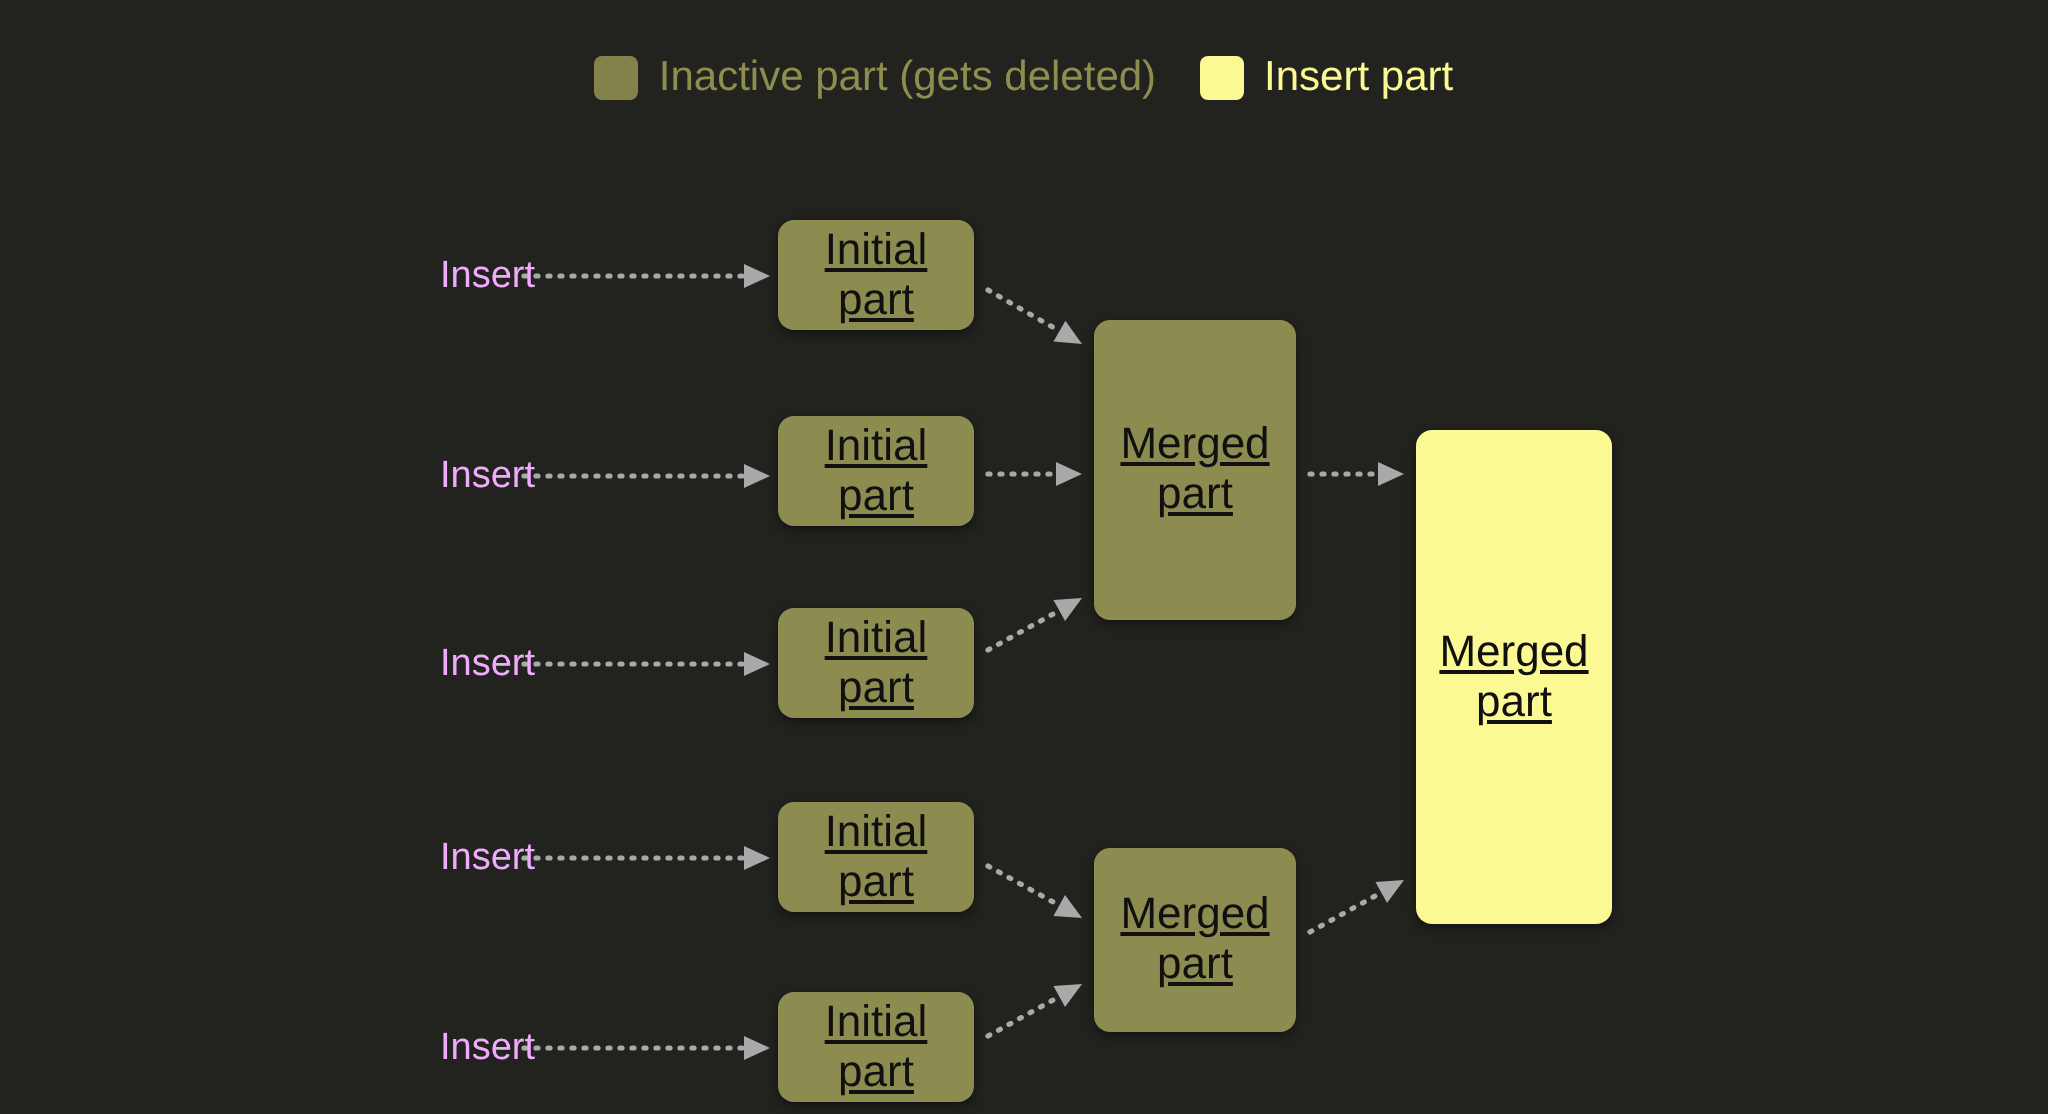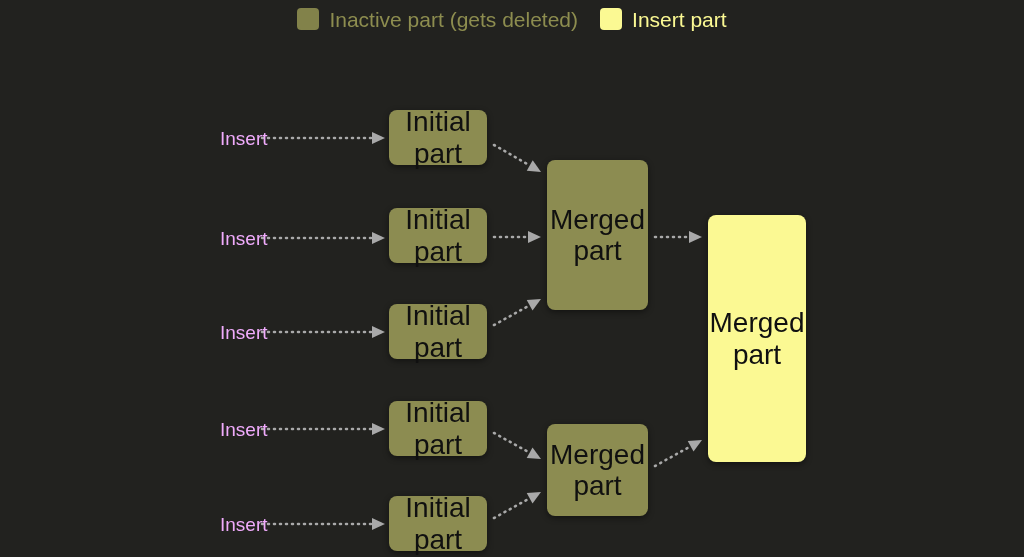"Inactive part (gets deleted)" .legend-entry { align-items: center -> none; margin-top: none -> 20px }
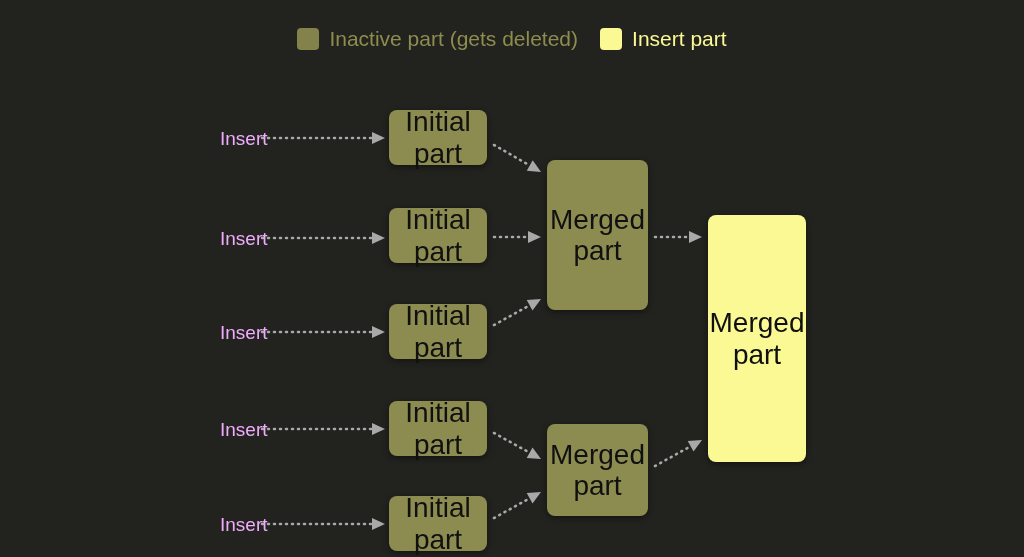"Initial" .node { font-size: 28px -> 22px; text-decoration: none -> underline }
